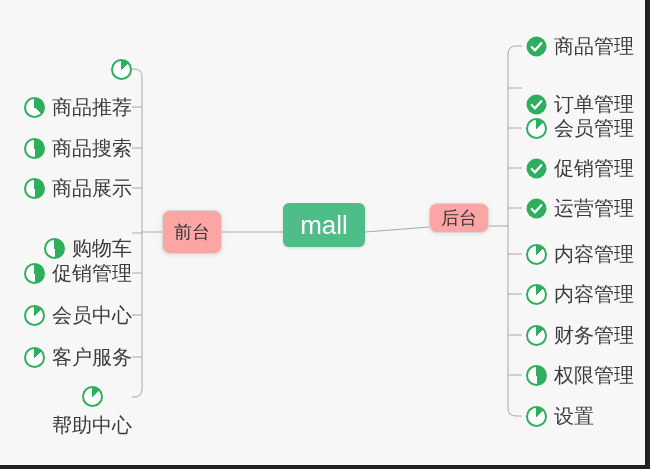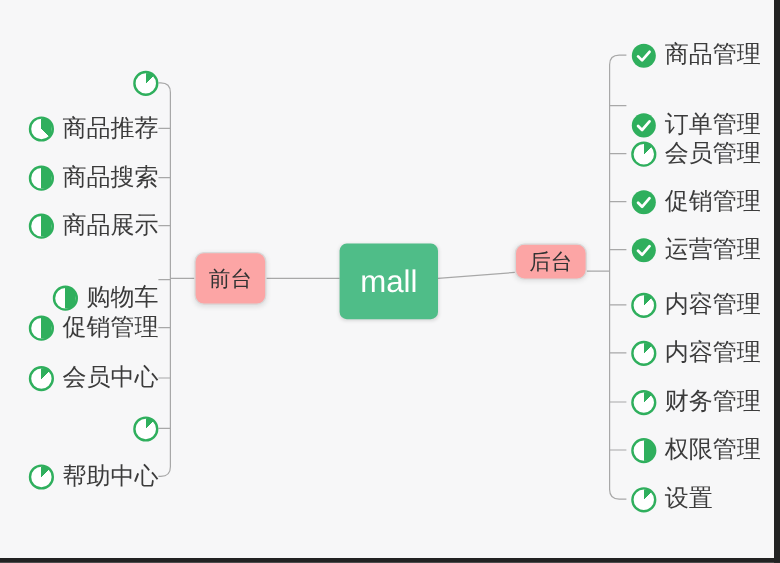"mall" .node-center { height: 63px -> 44px }
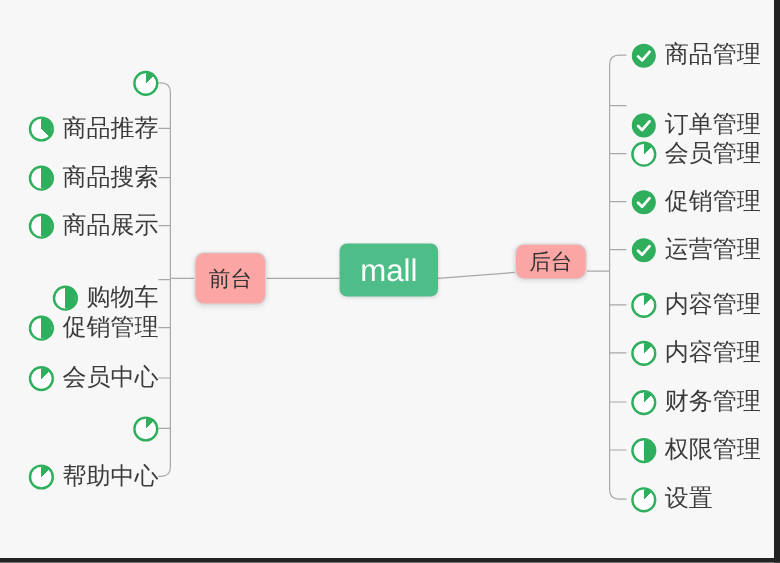"客户服务" span.topic-label { html: none -> <span>客户服务</span> }
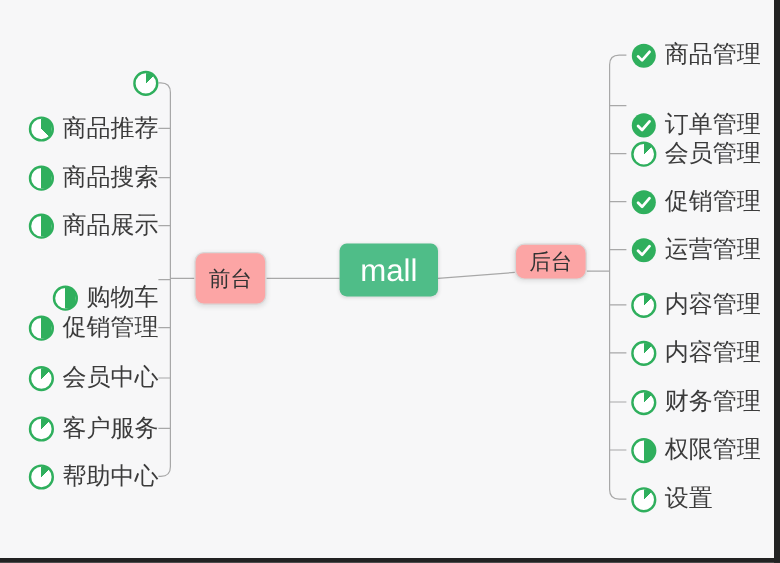"帮助中心" div.topic-row { flex-direction: none -> column }
